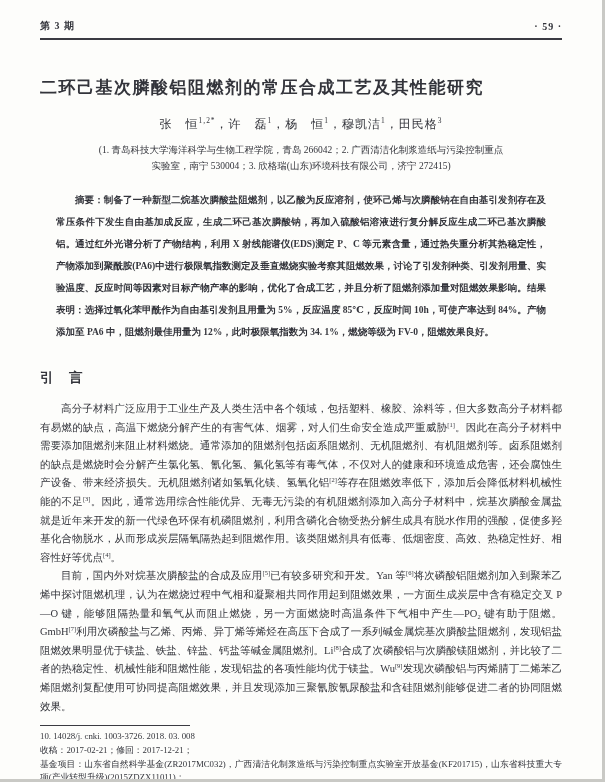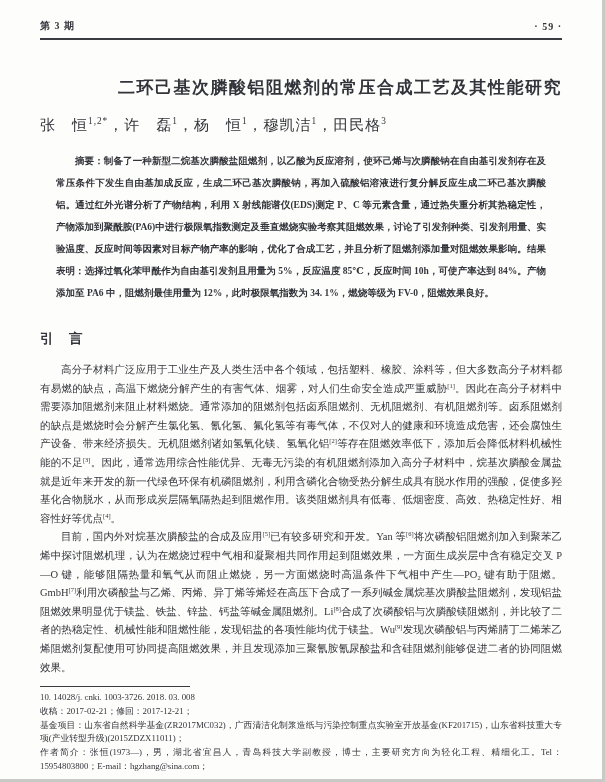"二环己基次膦酸铝阻燃剂的常压合成工艺及其性能研究" .article-title { text-align: right -> left }
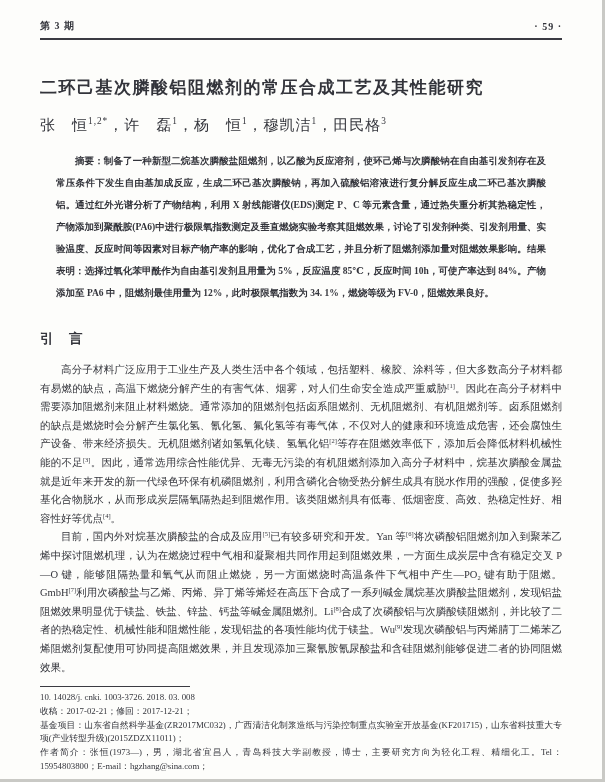"张 恒1,2*，许 磊1，杨 恒1，穆凯洁1，田民格3" .authors-line { font-size: 15px -> 12px; text-align: none -> center }
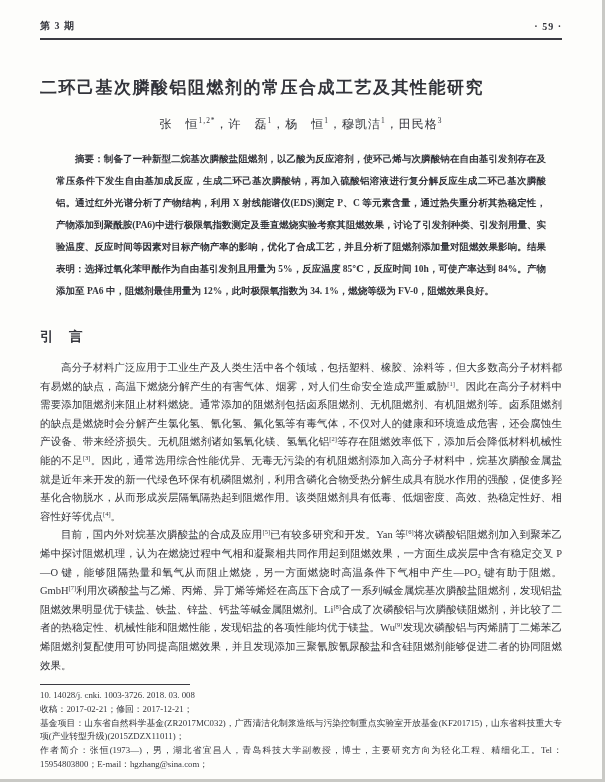"(1. 青岛科技大学海洋科学与生物工程学院，青岛 266042；2." div.affiliations { html: none -> <div> <div>(1. 青岛科技大学海洋科学与生物工程学院，青岛 266042；2. 广西清洁化制浆造纸与污染控制重点</div> <div>实验室，南宁 530004；3. 欣格瑞(山东)环境科技有限公司，济宁 272415)</div> </div> }
